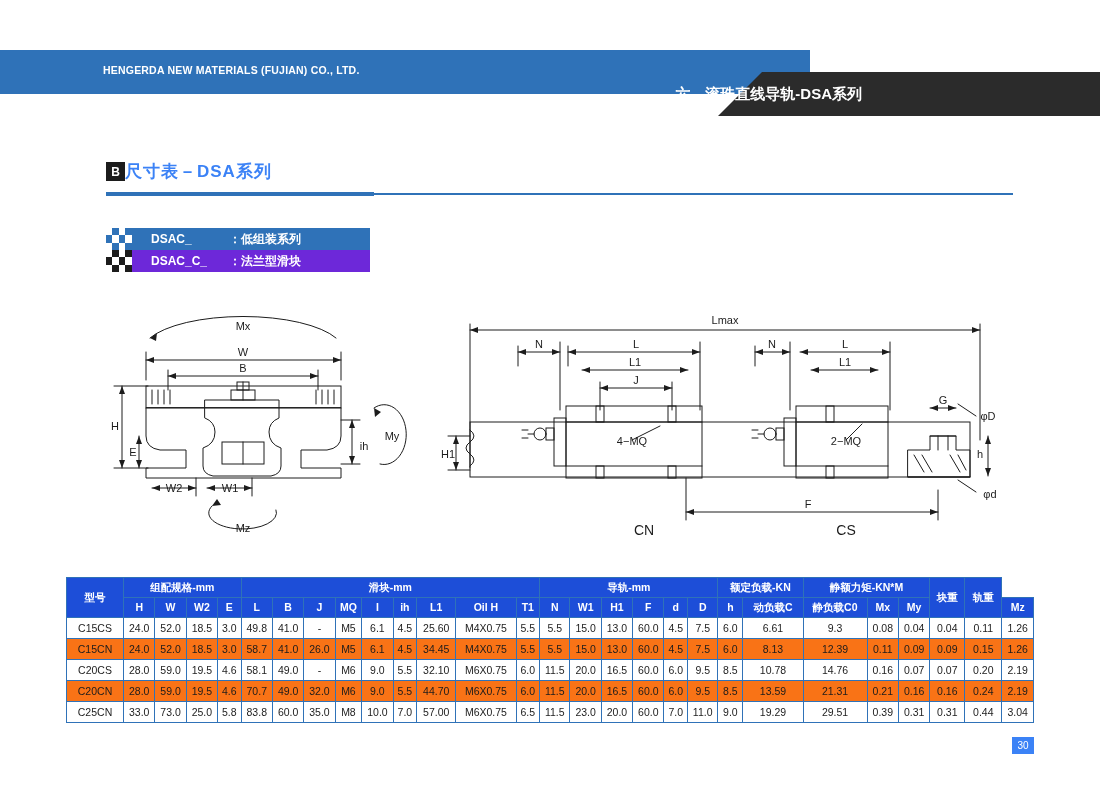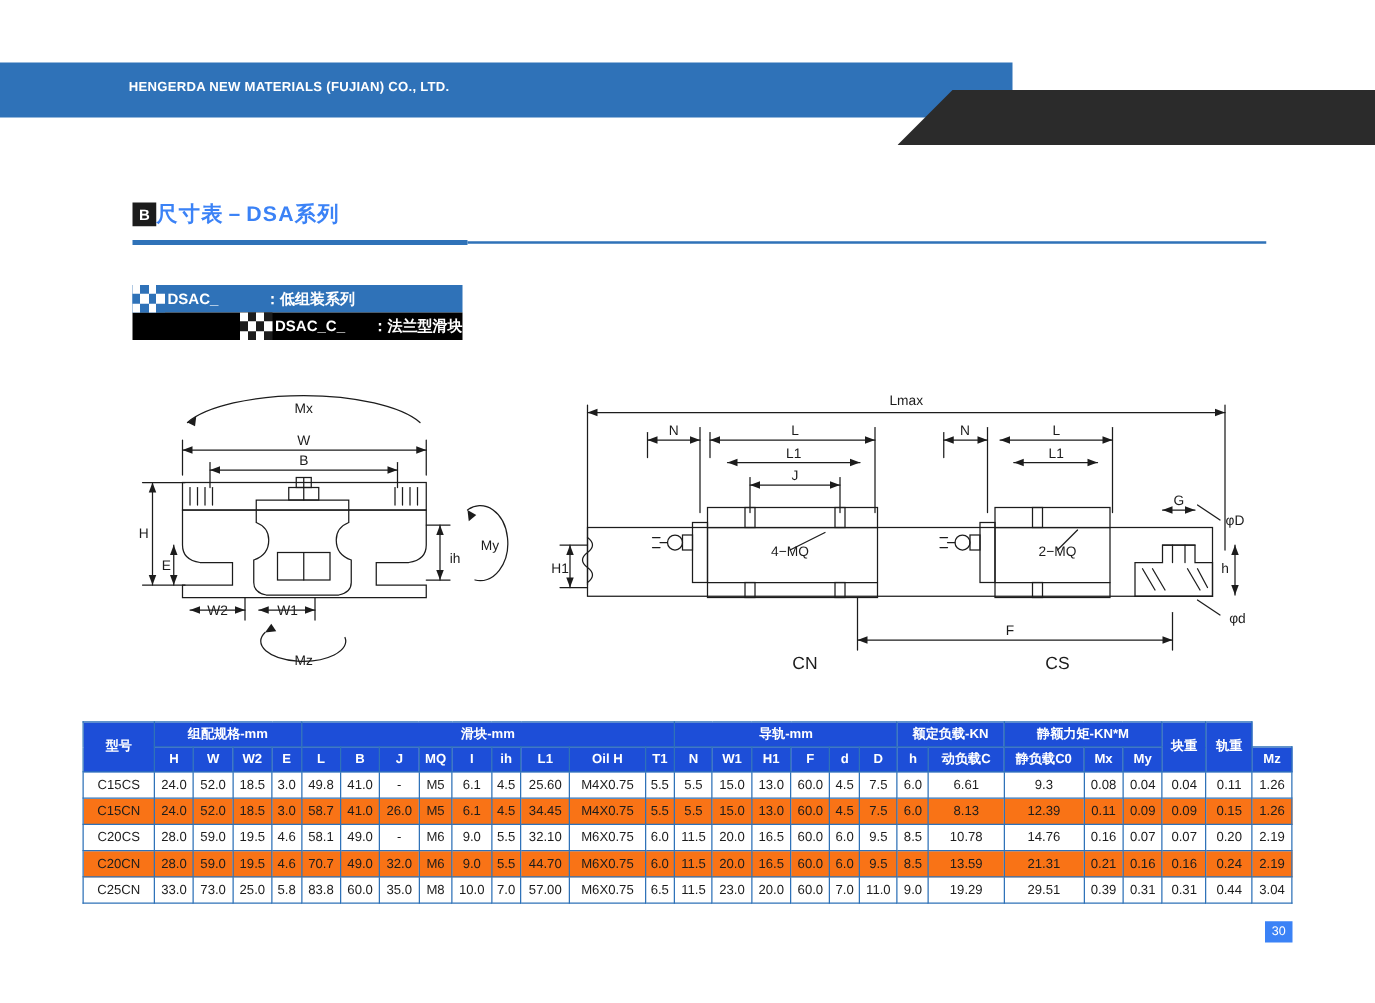"六、滚珠直线导轨-DSA系列" div.hdr-title { html: none -> <div>六、滚珠直线导轨-DSA系列</div> }
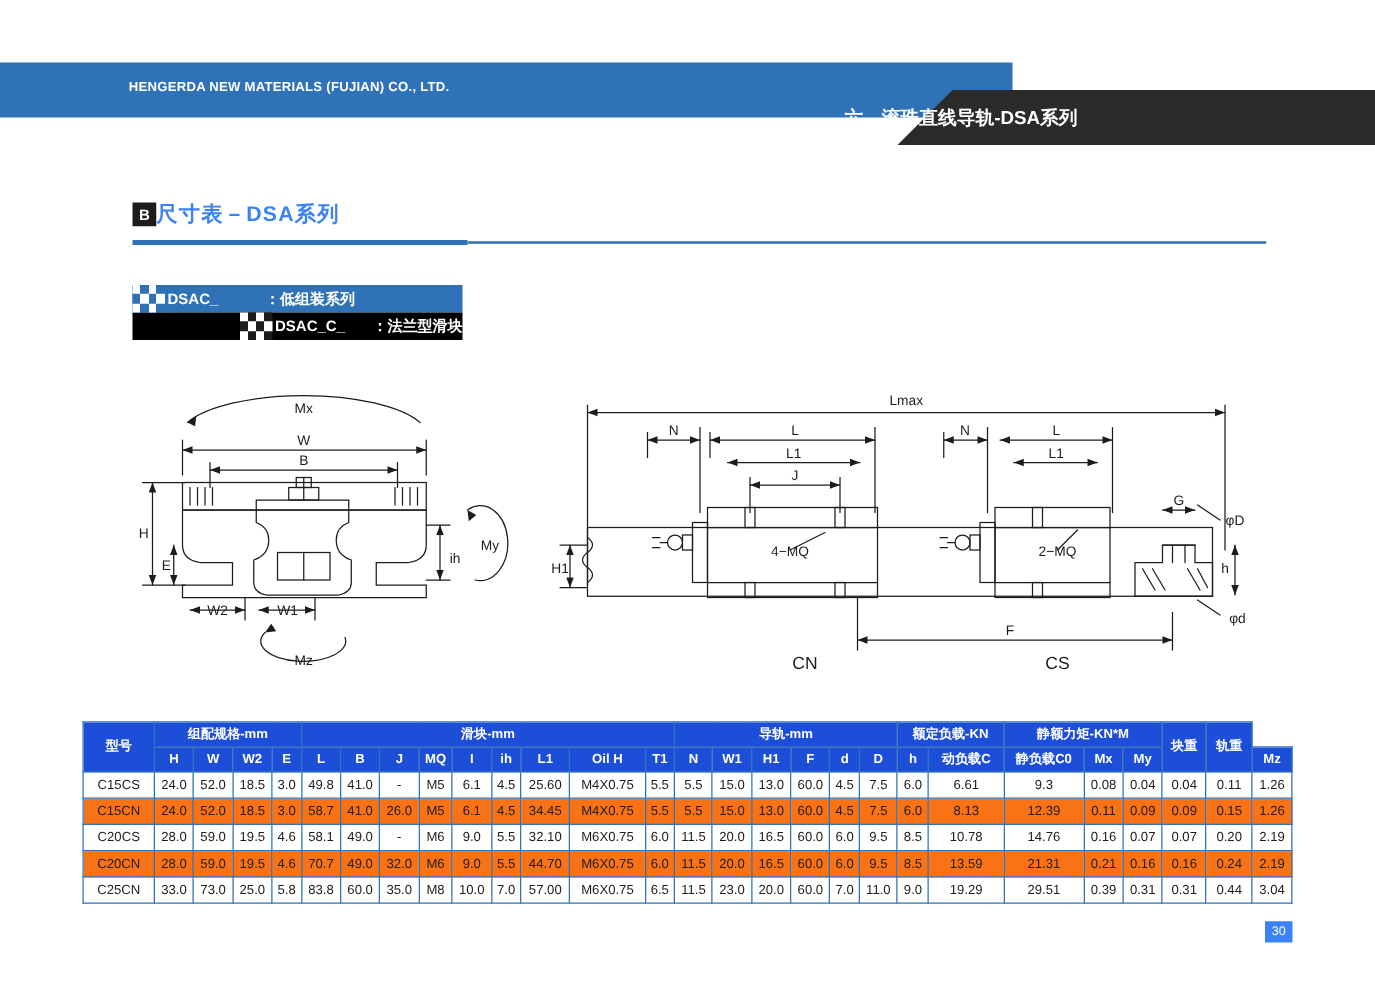"DSAC_" .legend-code { padding-left: 2px -> 19px }
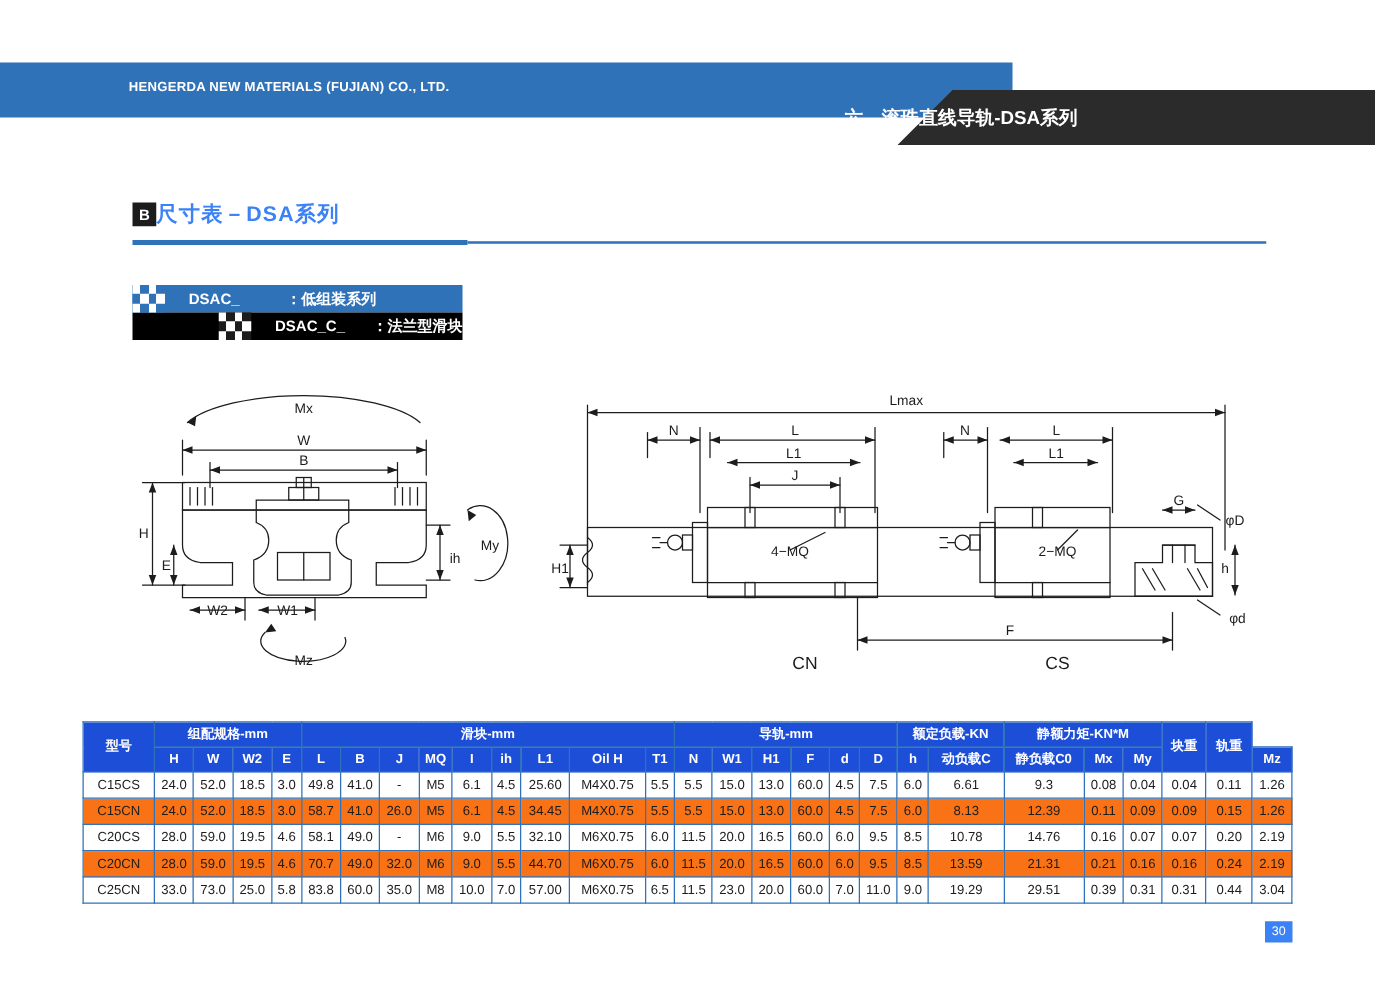"DSAC_C_" .legend-row.dark { background: #000000 -> #6d28d9; justify-content: flex-end -> none }
